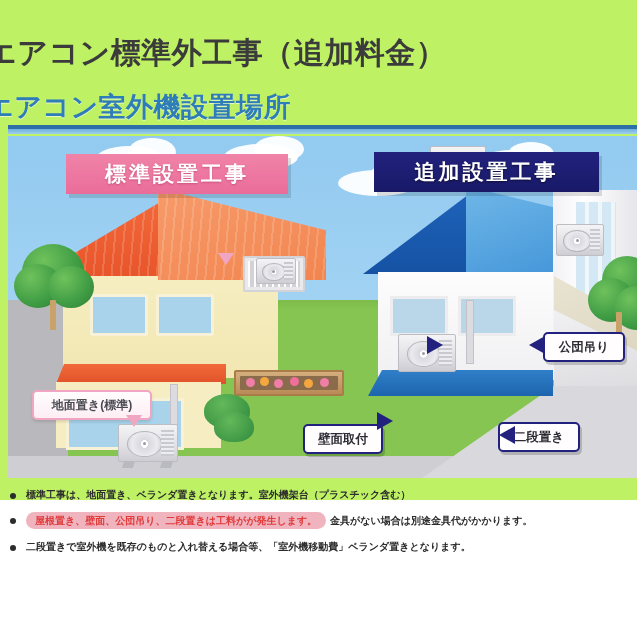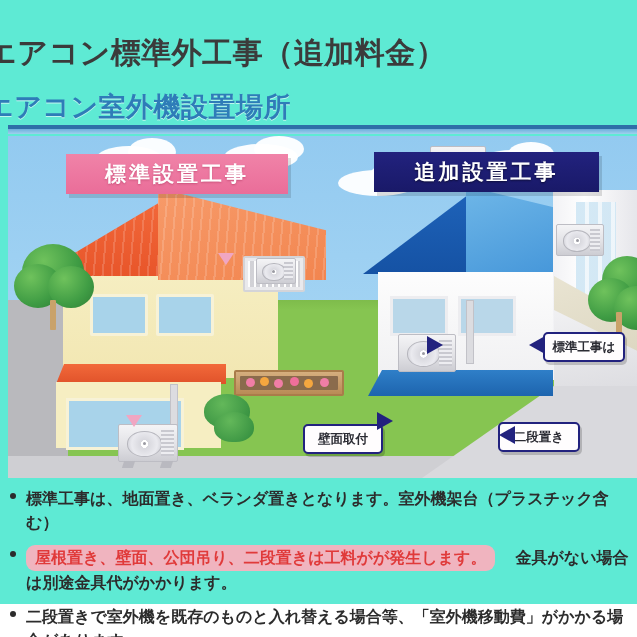"エアコン標準外工事（追加料金）" .page { background: #5eead4 -> #bef264; height: 604px -> 500px }
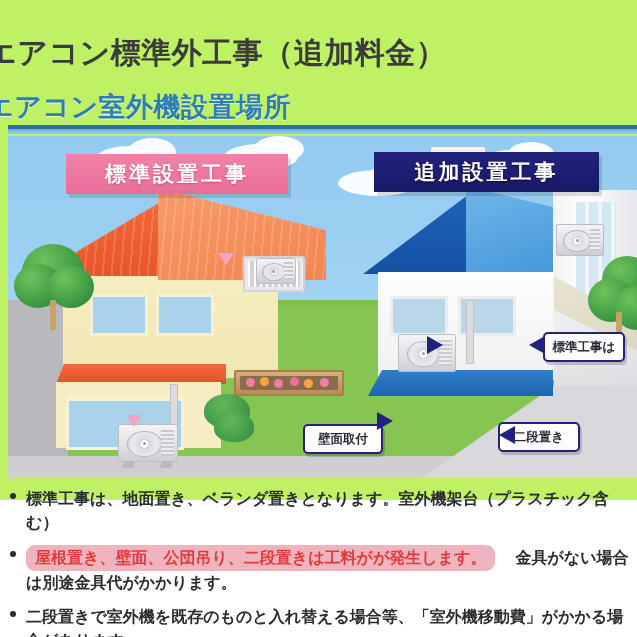"標準工事は" div.label { text: 標準工事は -> 公団吊り }
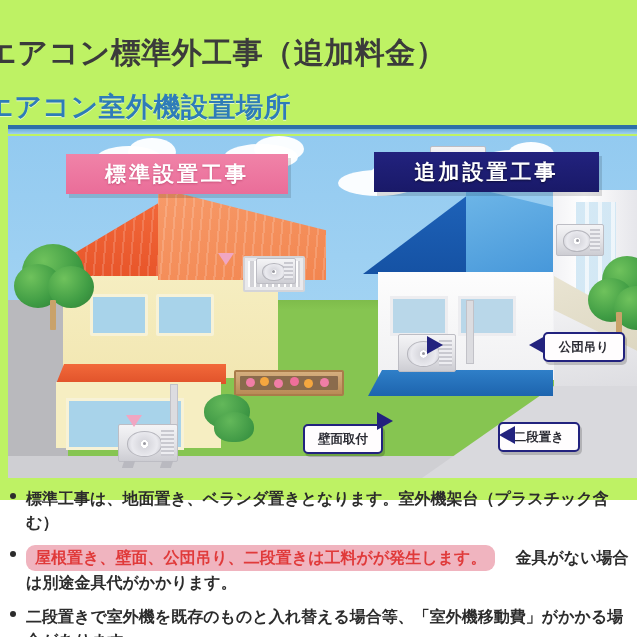"地面置き(標準)" div.label { html: none -> <div>地面置き(標準)</div> }
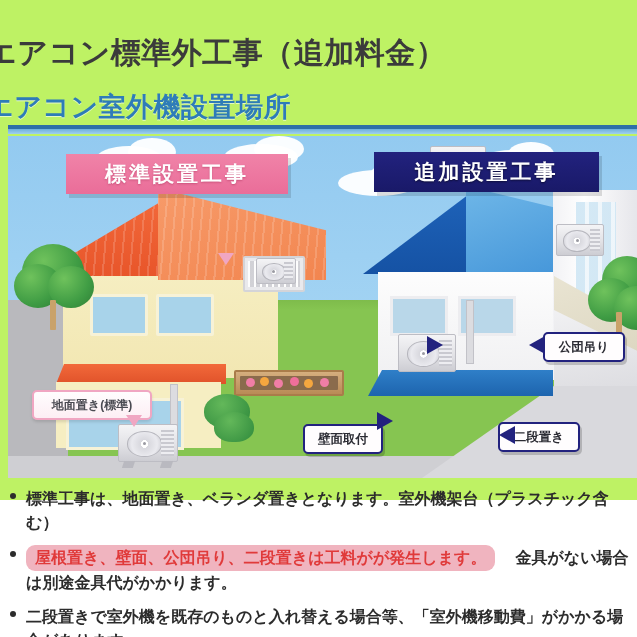"標準工事は、地面置き、ベランダ置きとなります。室外機架台（プラスチック含む）" .note { font-size: 16px -> 10px }
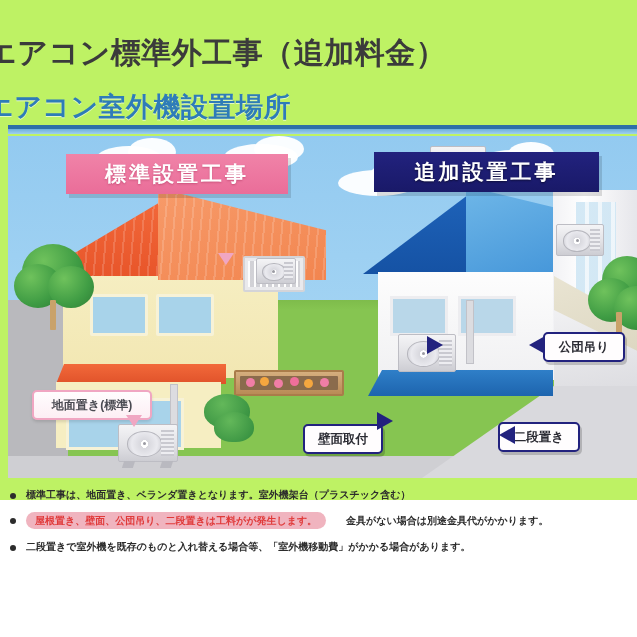"屋根置き、壁面、公団吊り、二段置きは工料がが発生します。" .hl { margin-right: 20px -> 4px }
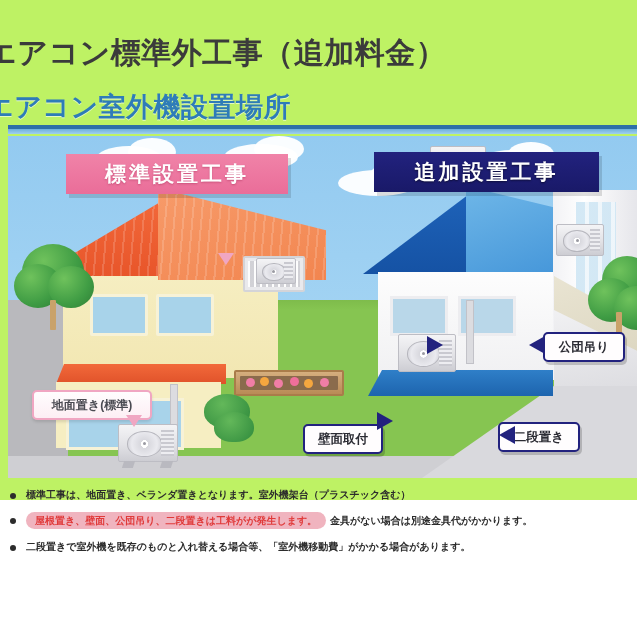"二段置きで室外機を既存のものと入れ替える場合等、「室外機移動費」がかかる場合があ" span.note-body { text: がかかる場合があ -> ベランダ置きとな }
